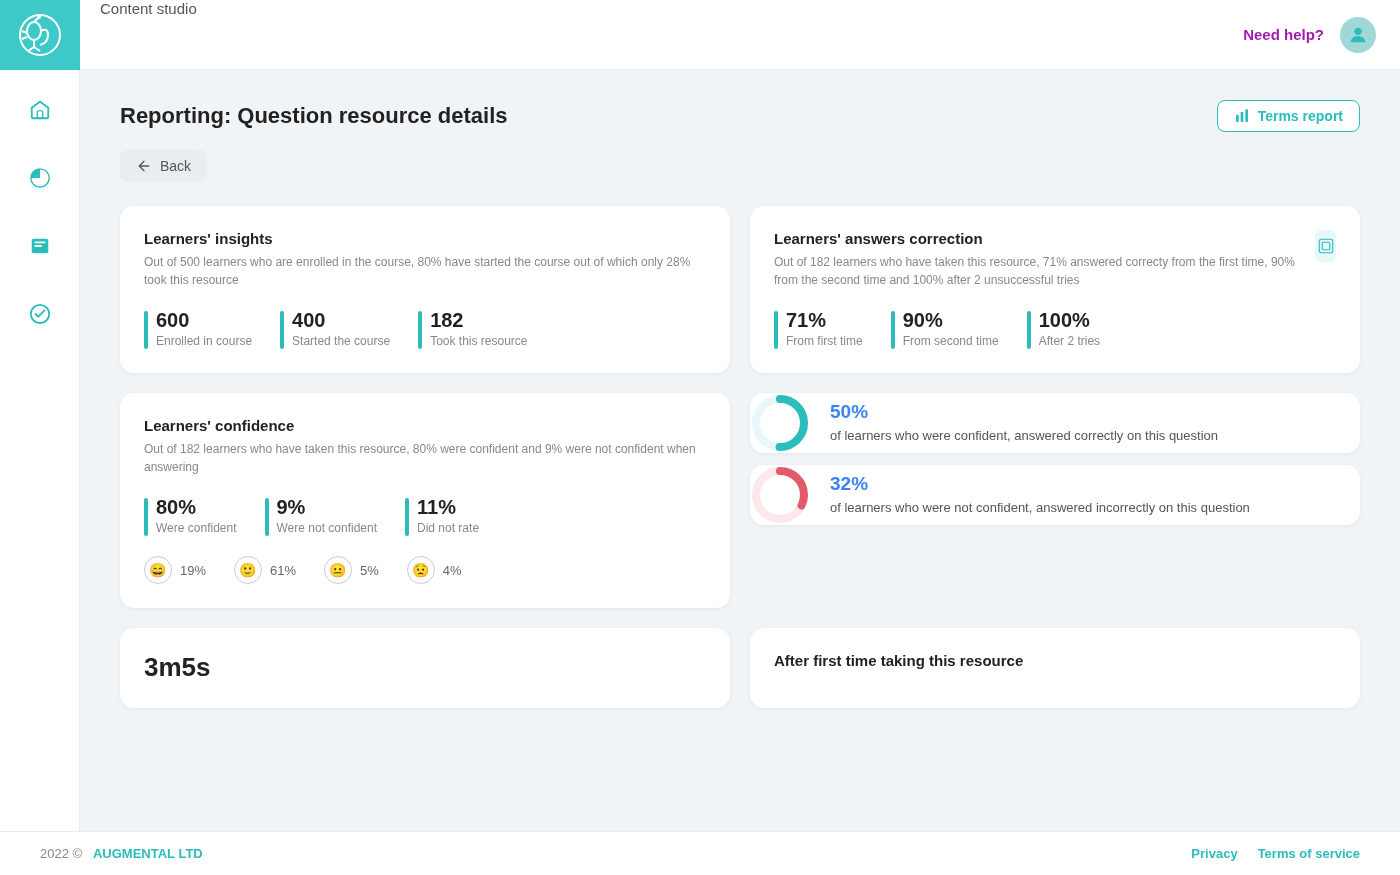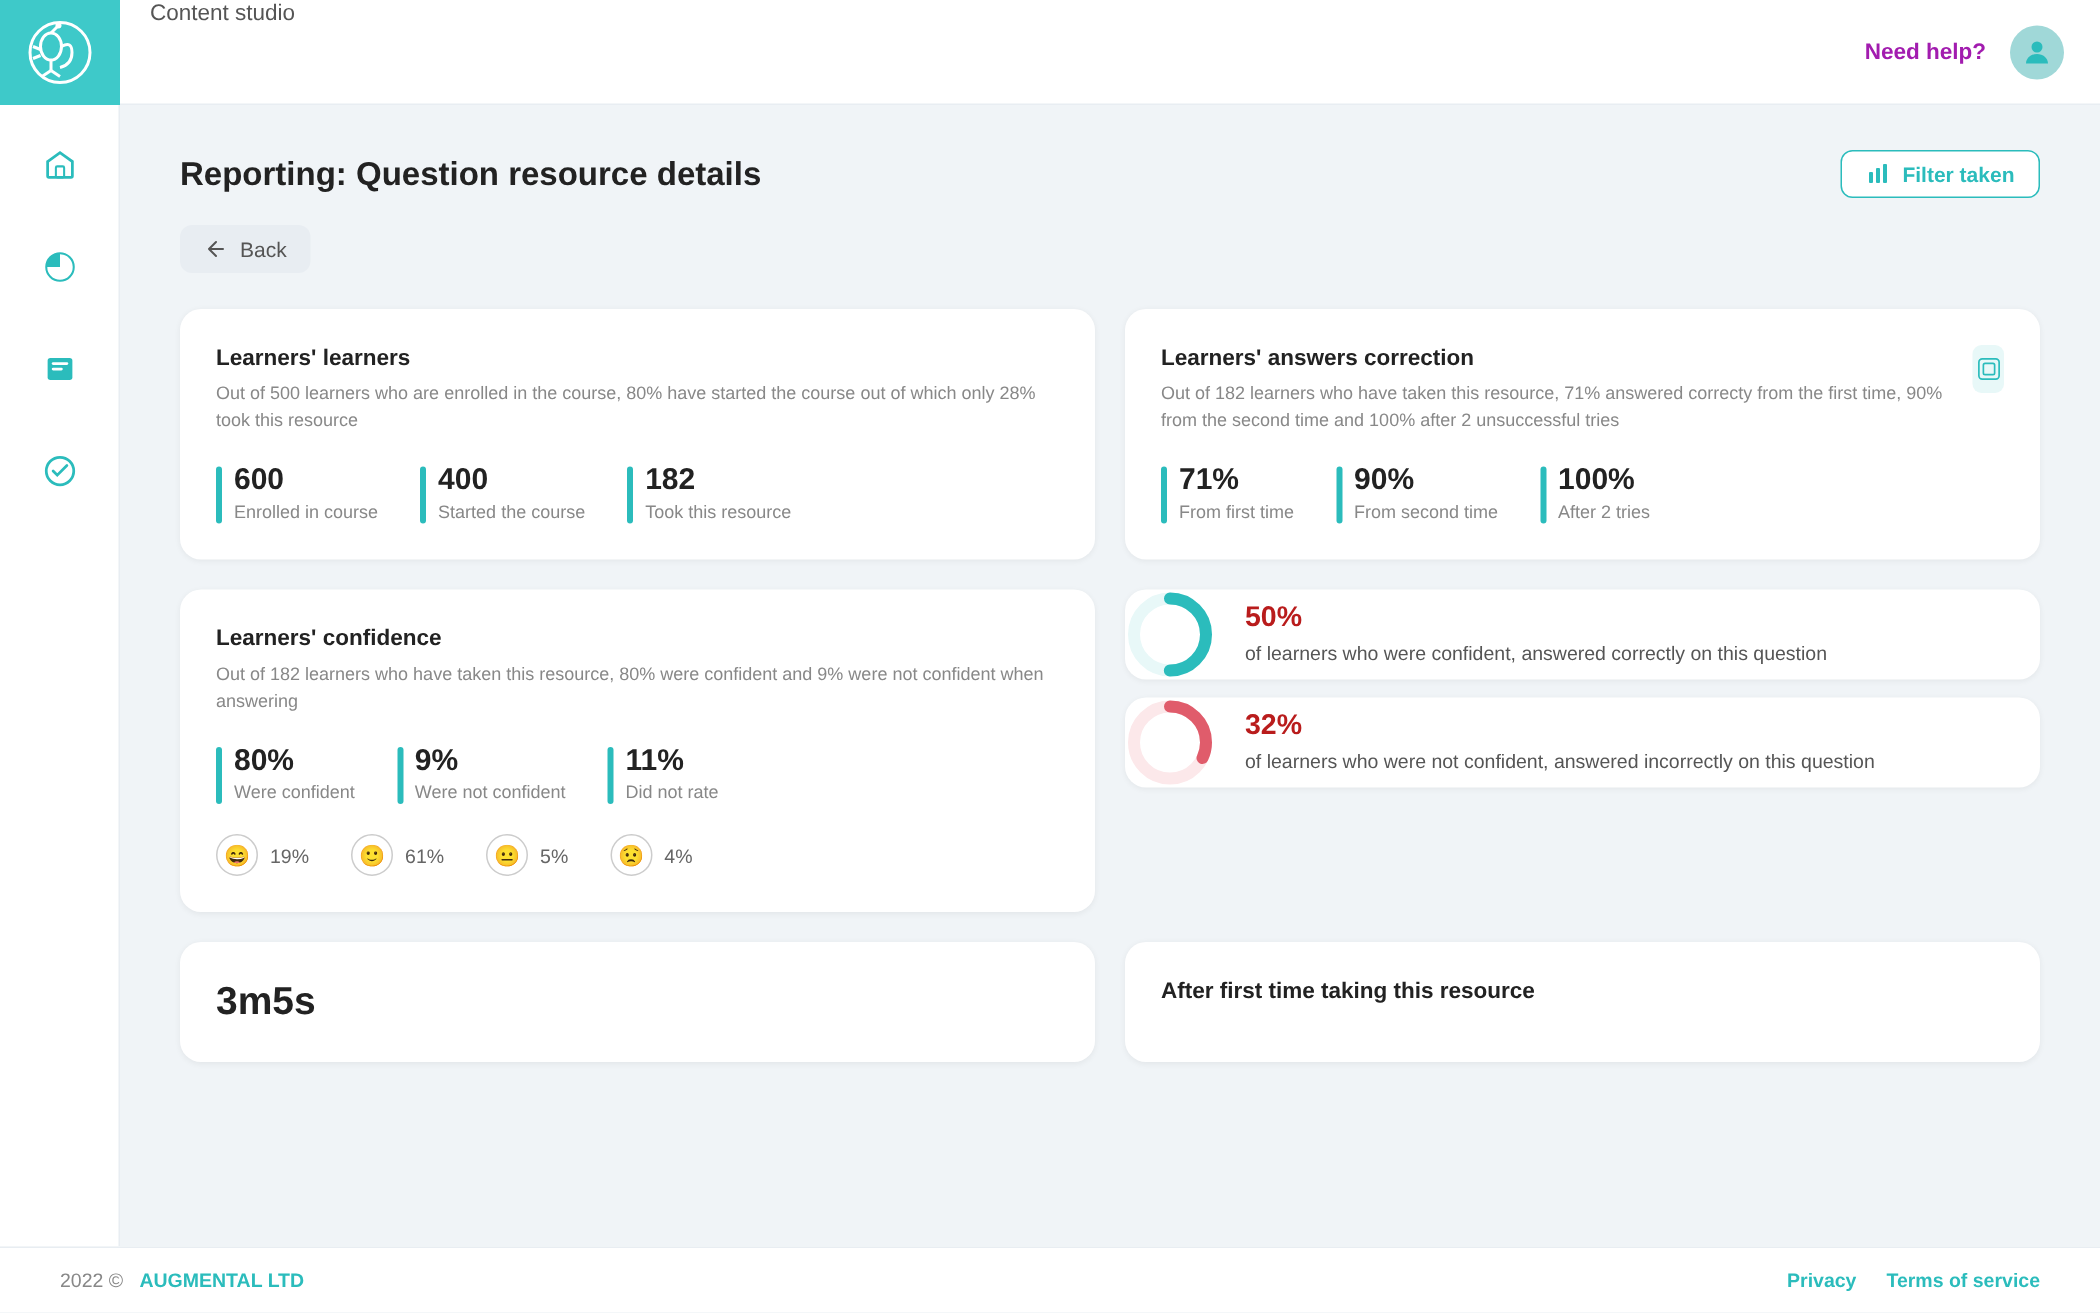"Filter taken" span { text: Filter taken -> Terms report }
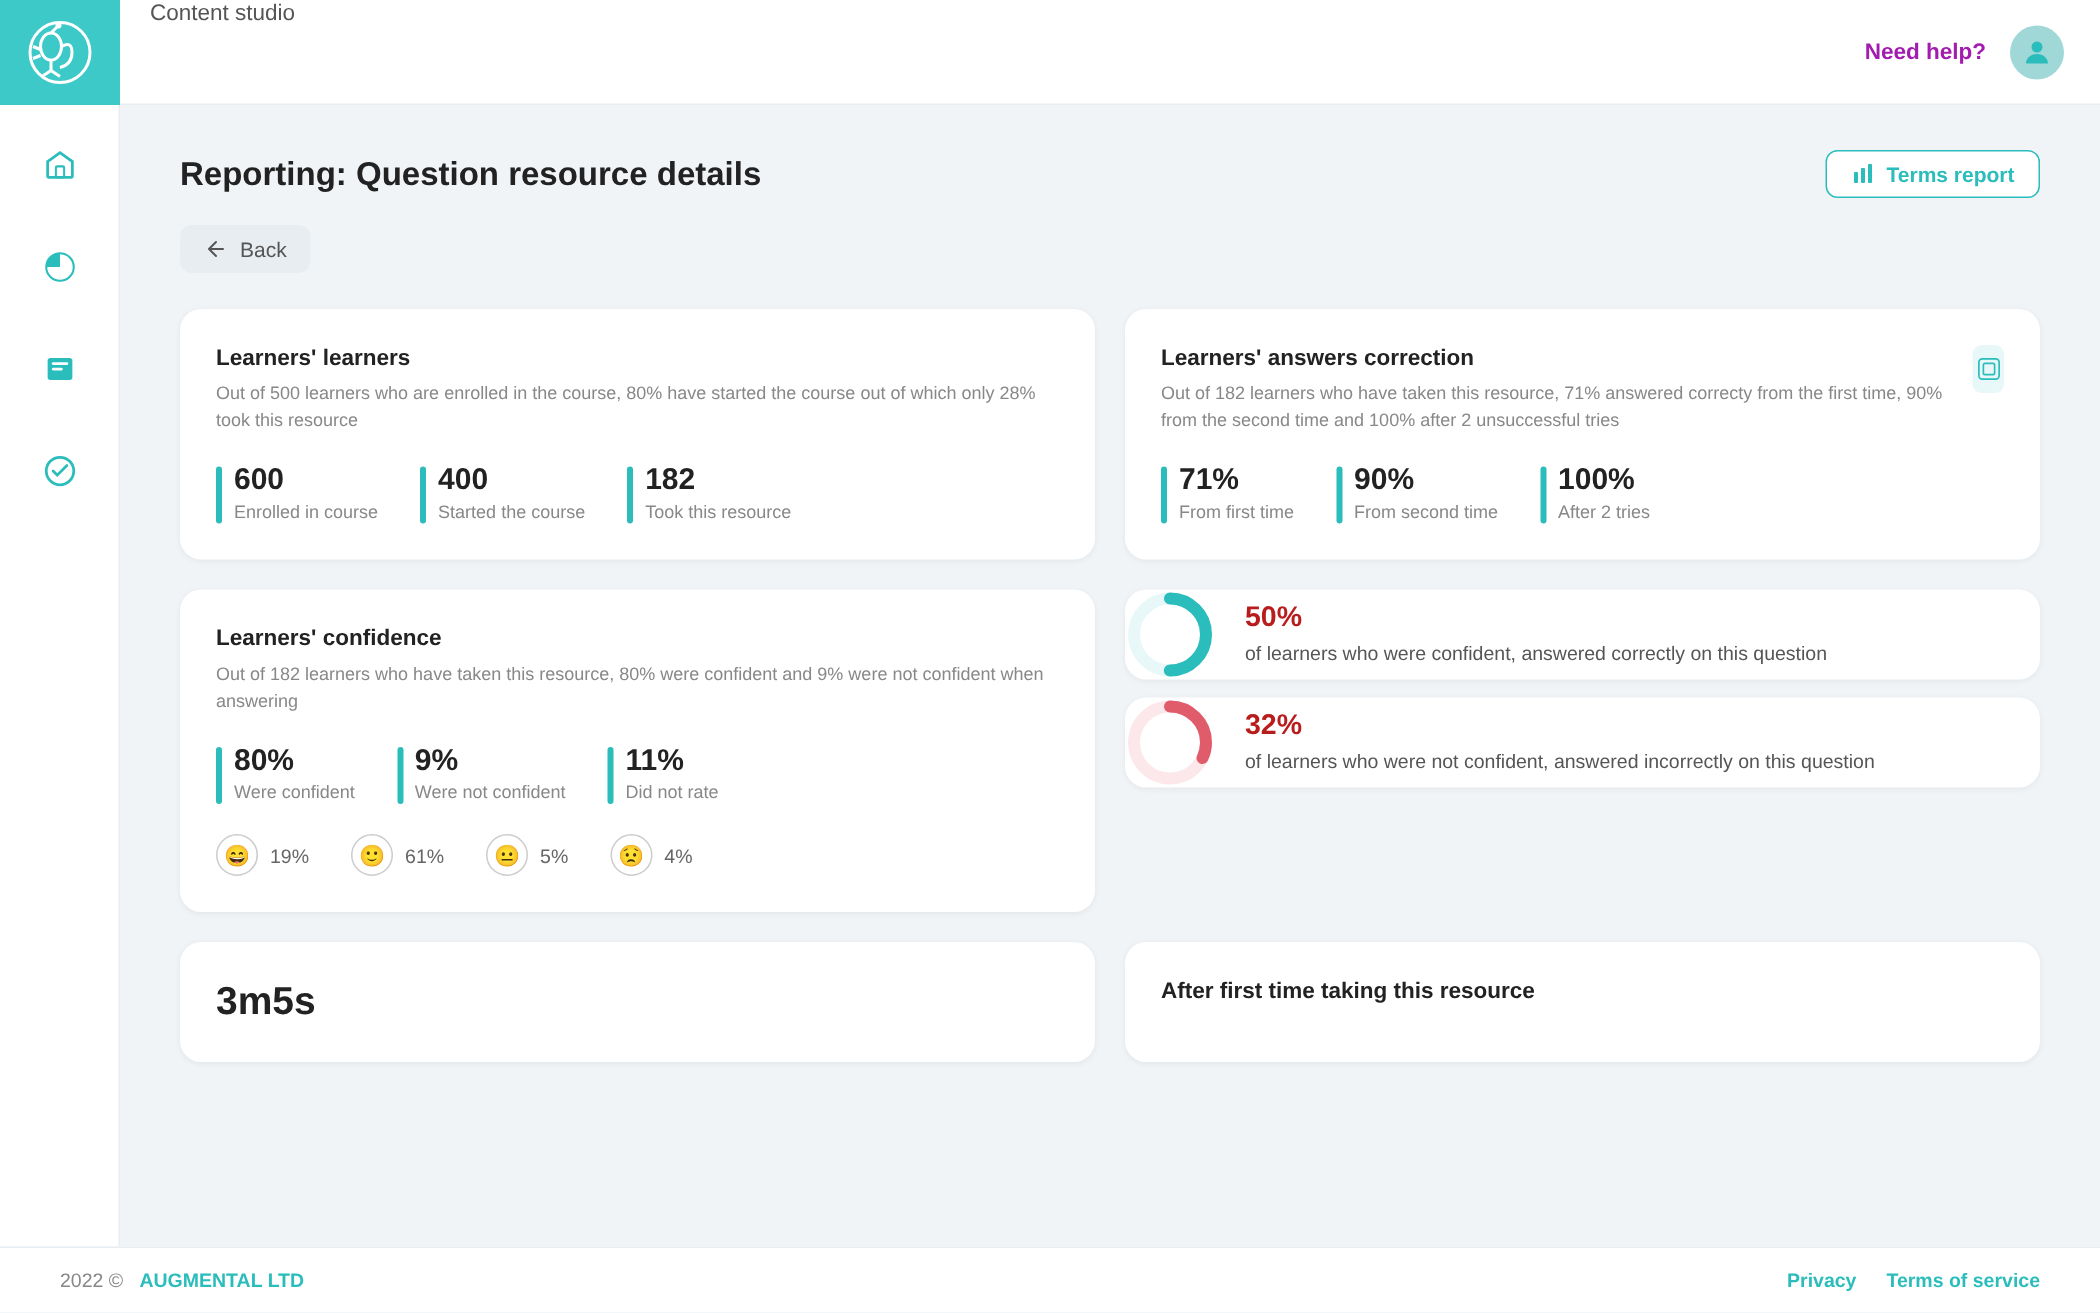"Learners' learners" div.card-title { text: learners -> insights }
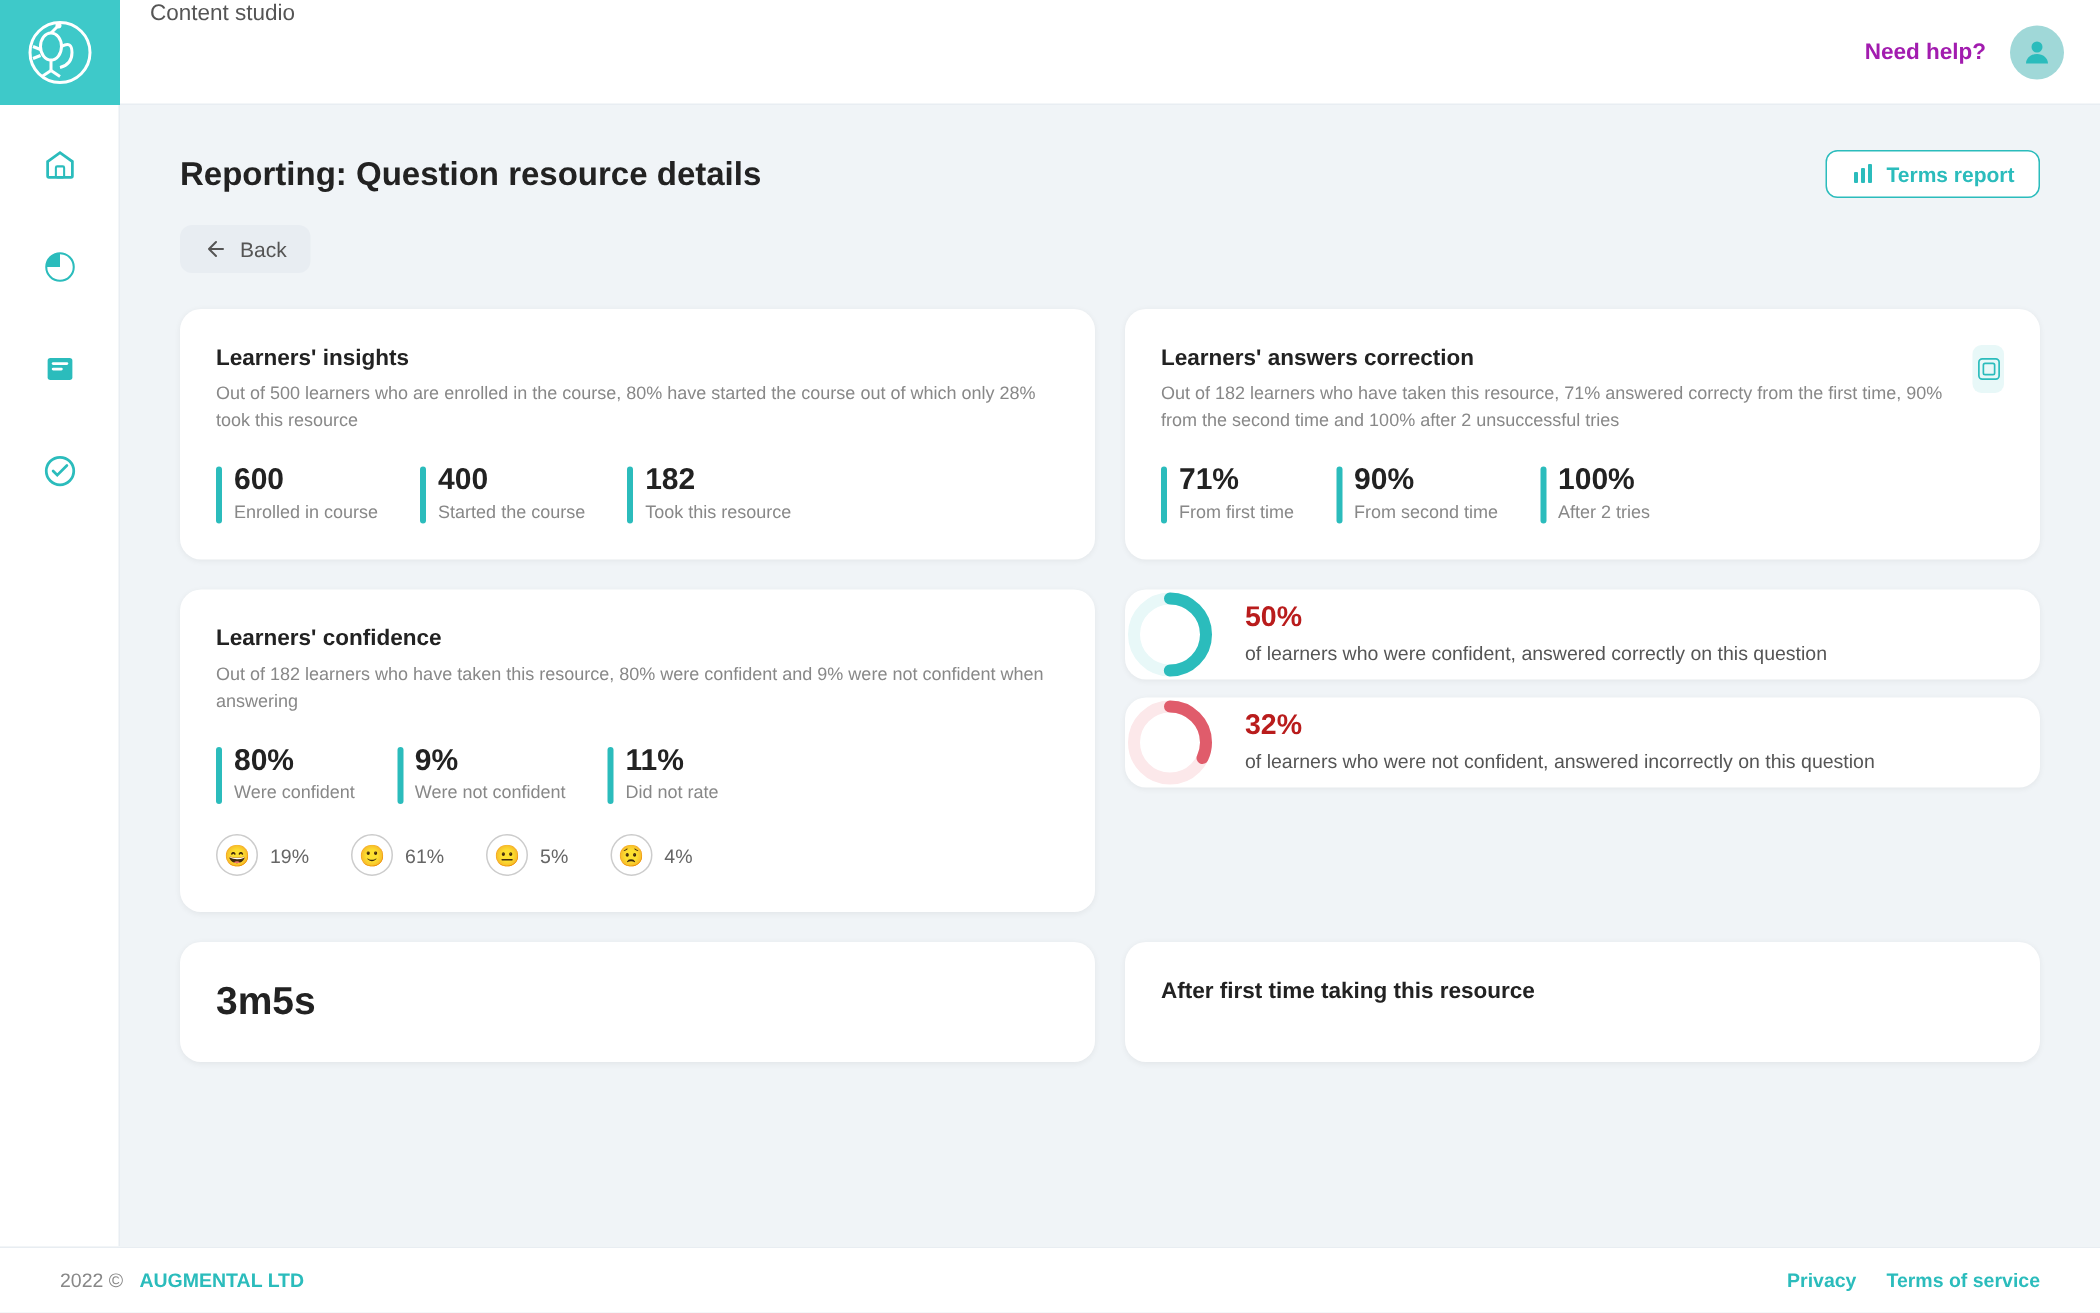"50%" .donut-text { color: #b91c1c -> #3b82f6 }
